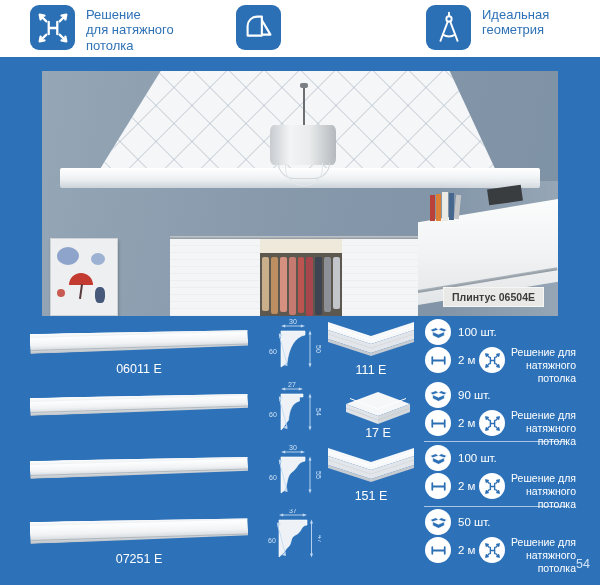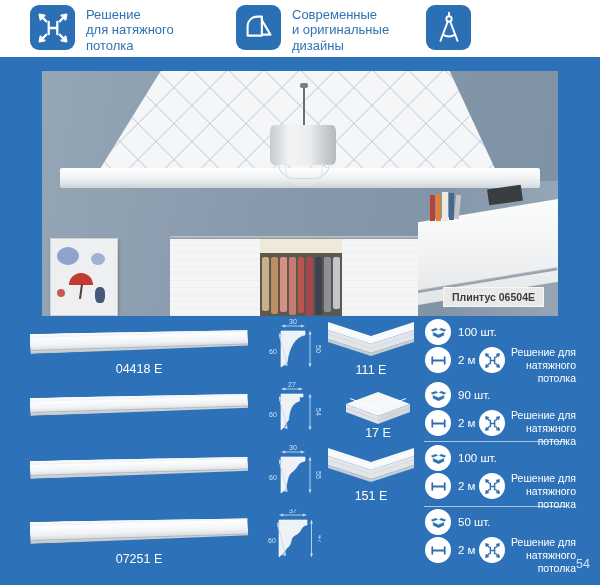"Современные" div.badge-text { html: <div>Современные и оригинальные дизайны</div> -> none }
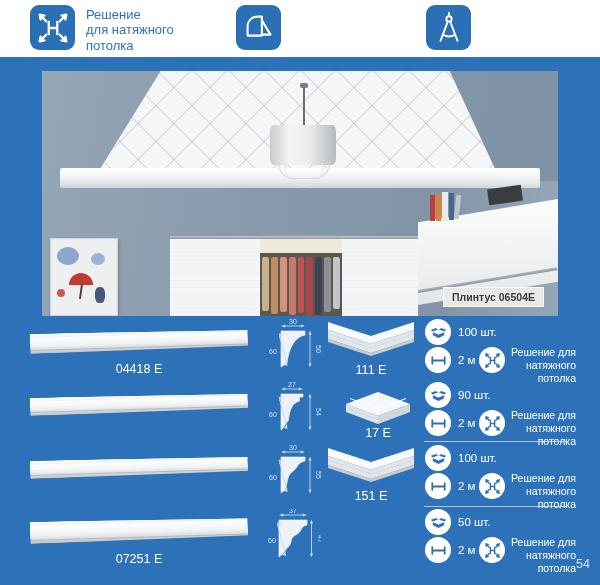"Идеальная" div.badge-text { html: none -> <div>Идеальная геометрия</div> }
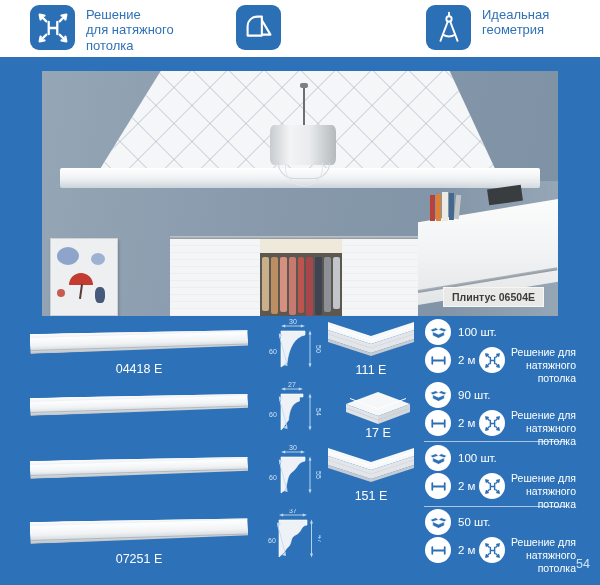"04418 Е" div.strip-label { text: 04418 -> 06011 }
